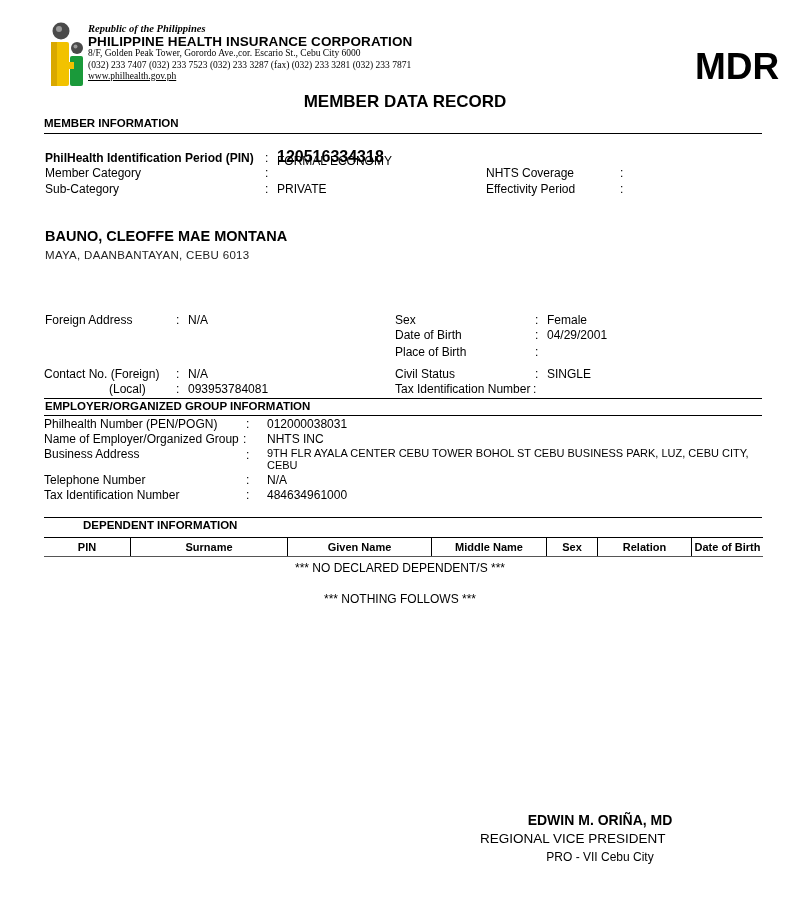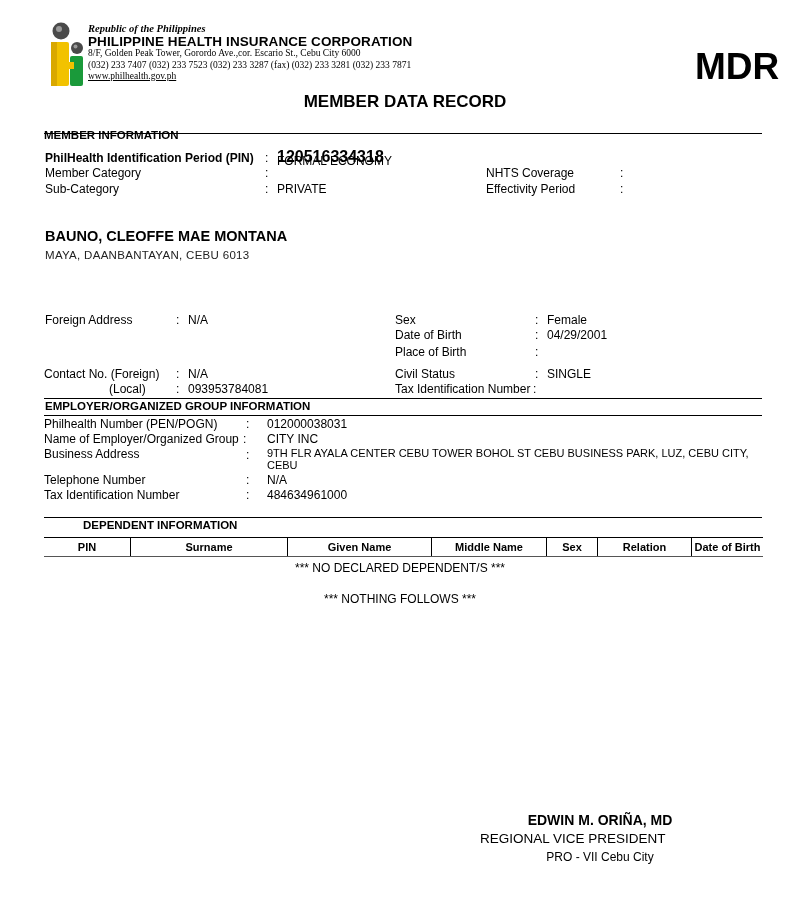"MEMBER INFORMATION" div.abs { margin-top: 12px -> none }
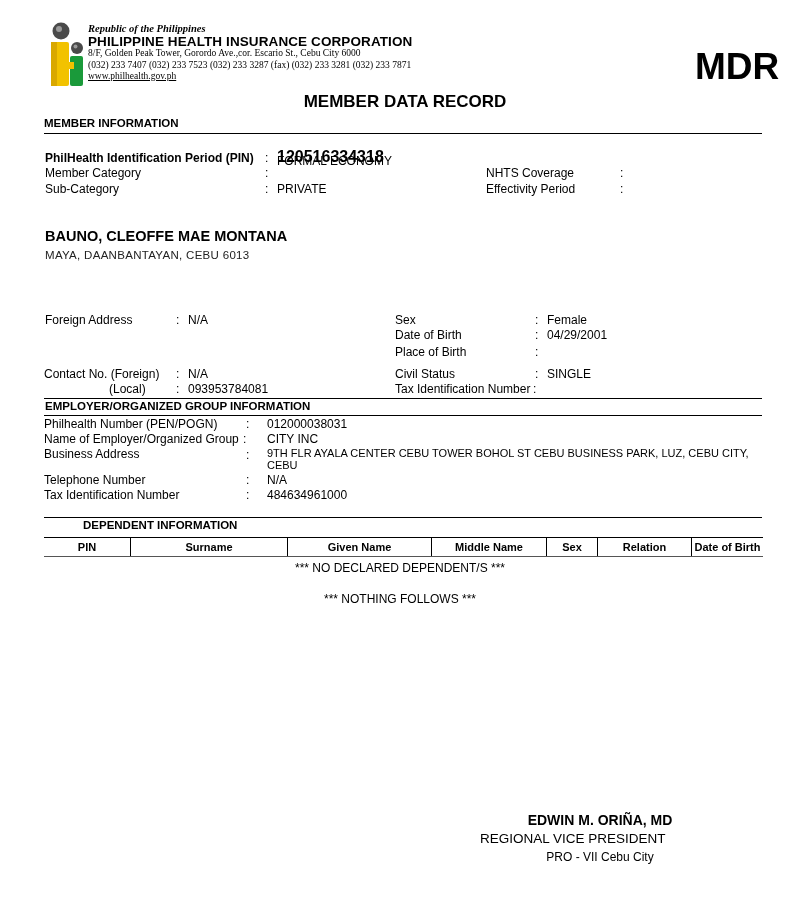"CITY INC" div.abs { text: CITY -> NHTS }
